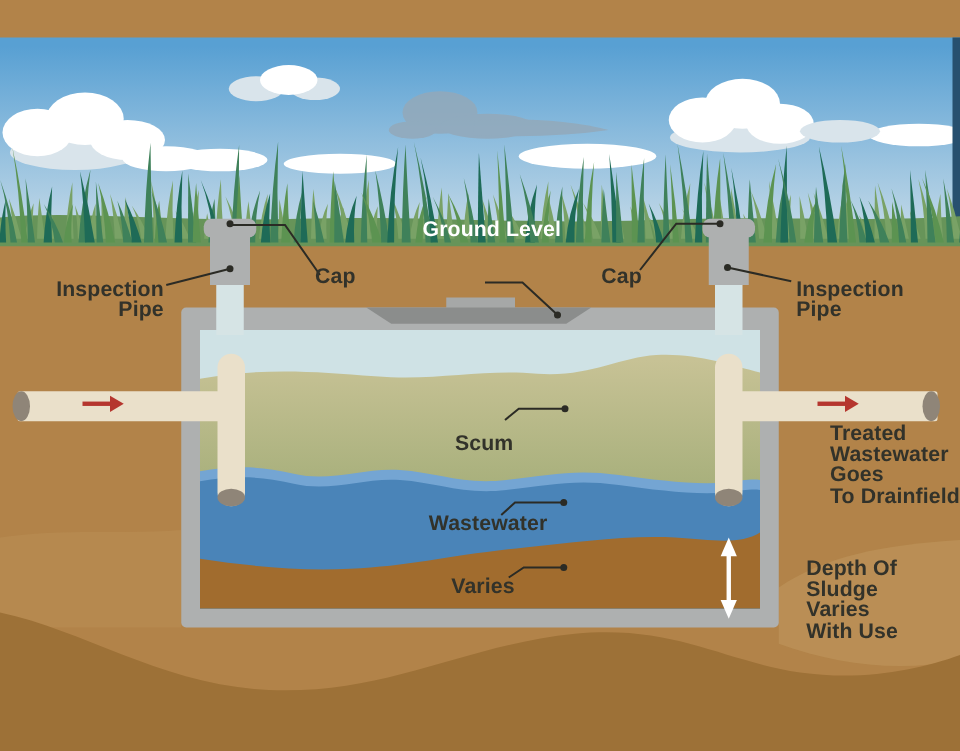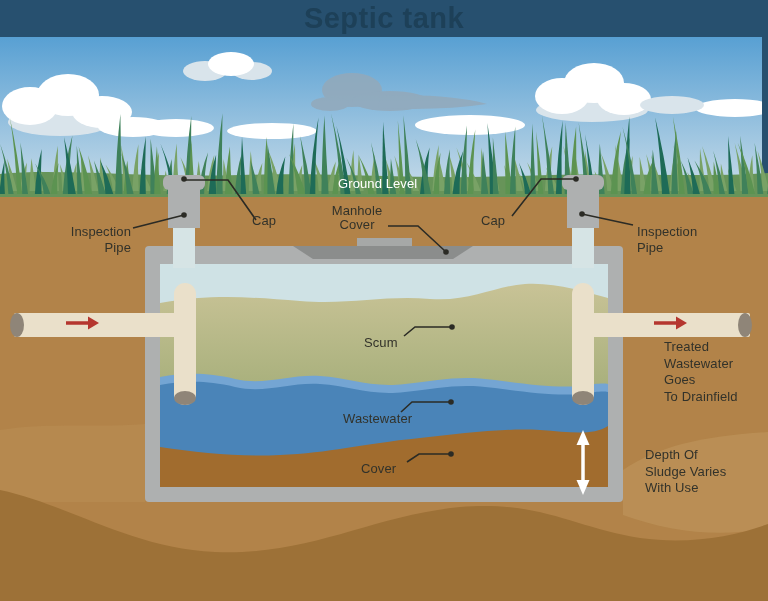"Septic tank" header.banner { html: <header> <h1>Septic tank</h1> </header> -> none }
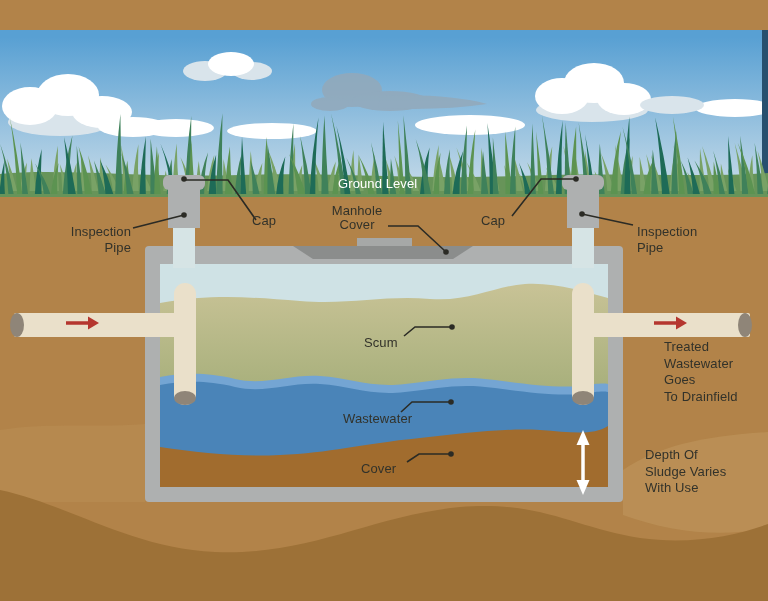"Ground Level" .label { font-size: 13px -> 17px; font-weight: 400 -> 700 }
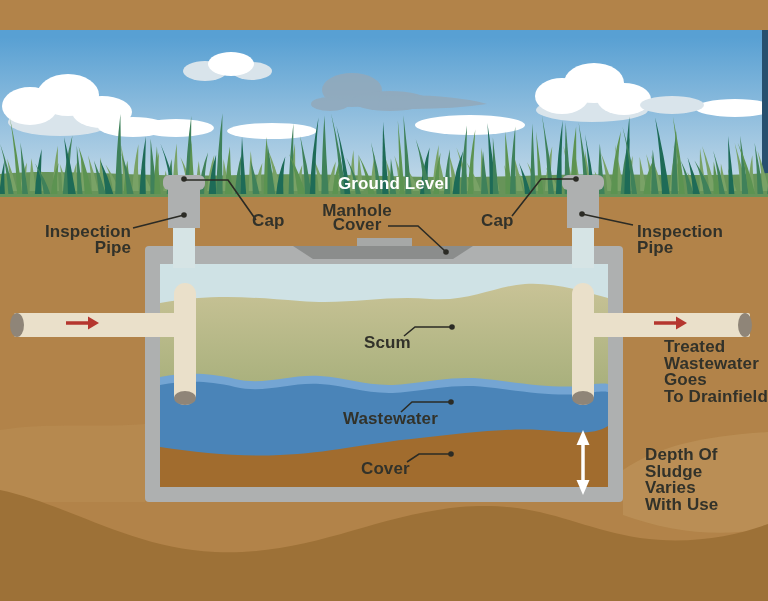"Manhole" div.label { html: <div>Manhole Cover</div> -> none }
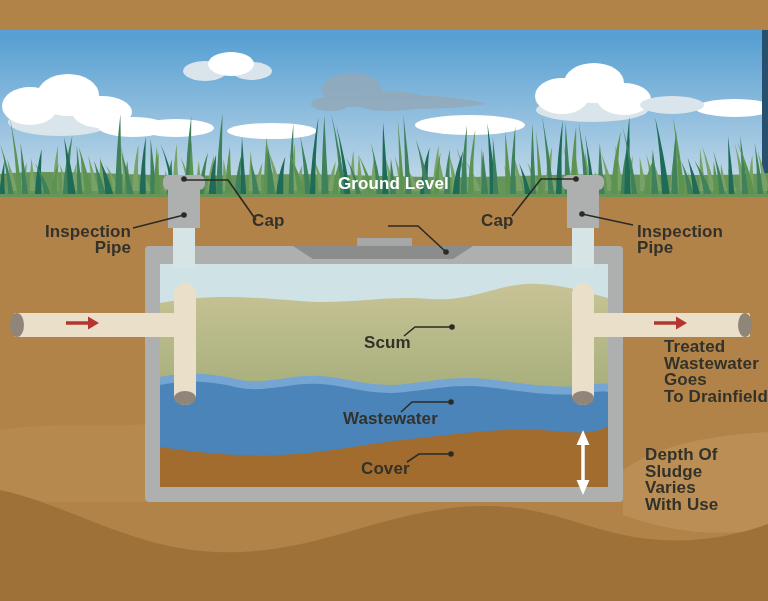"Scum" .lbl-scum { top: 335px -> 347px }
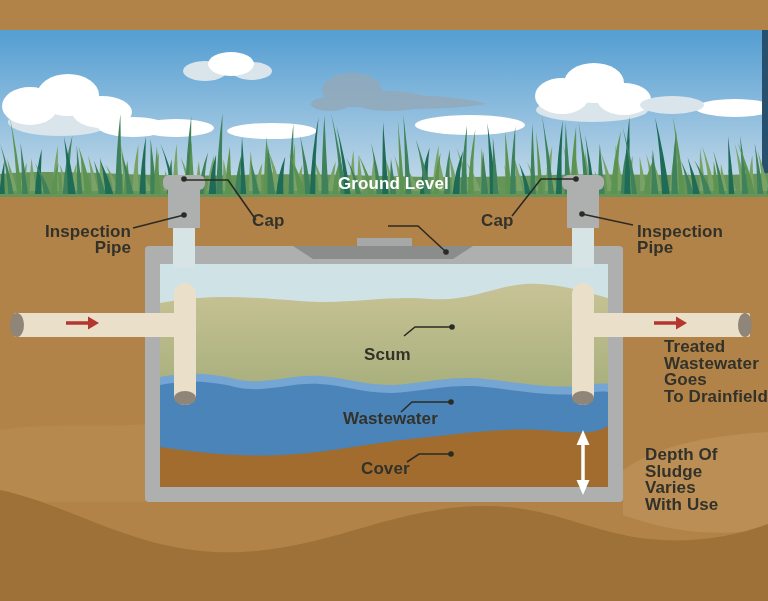"Cover" div.label { text: Cover -> Varies }
